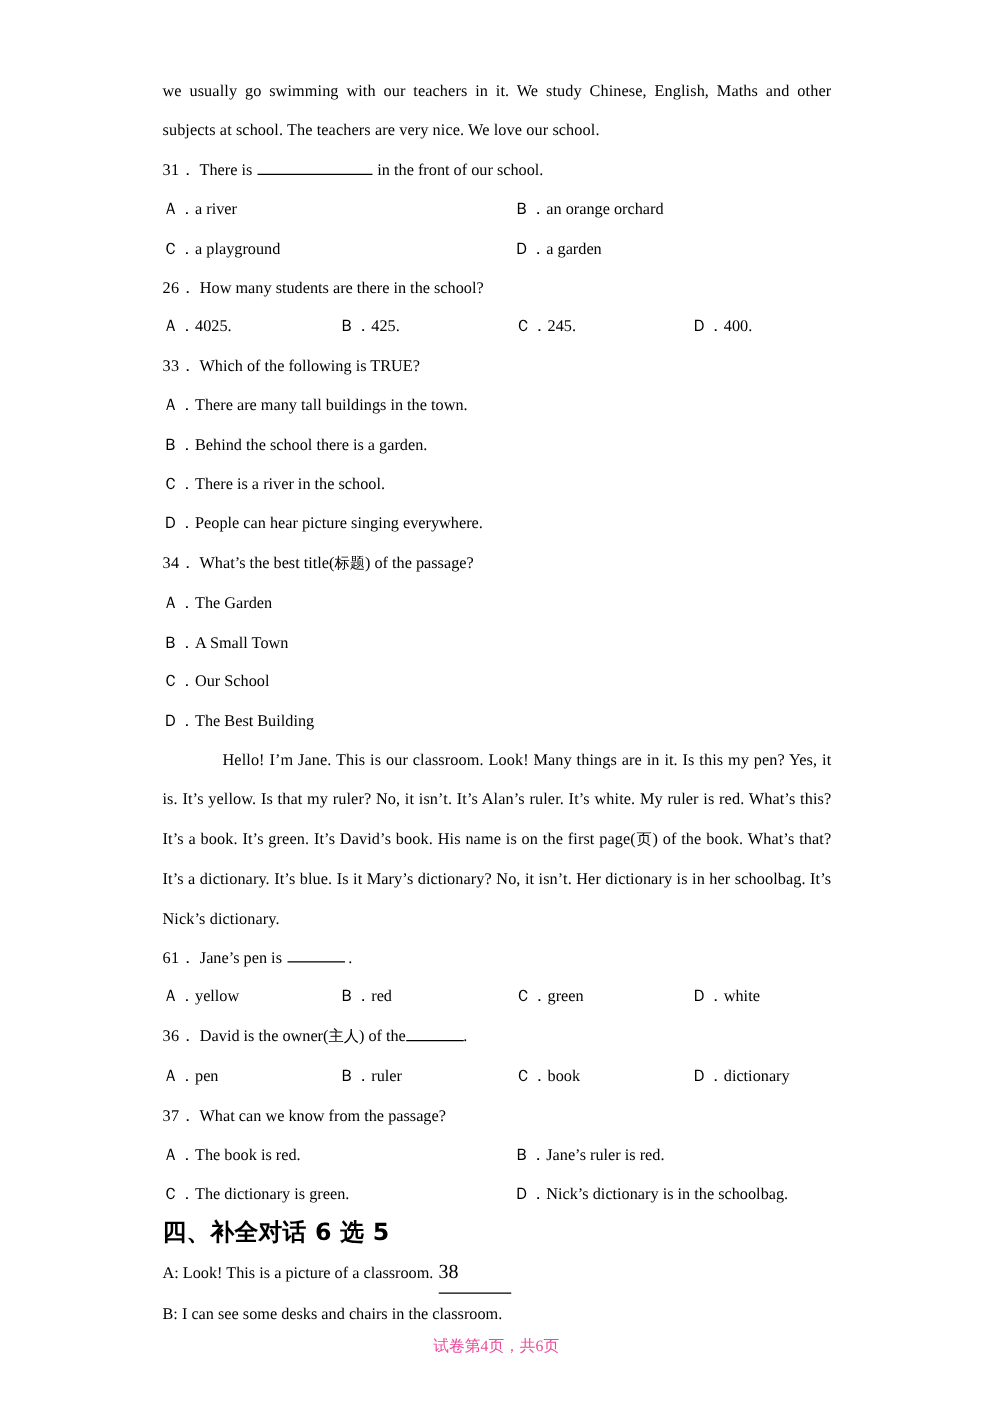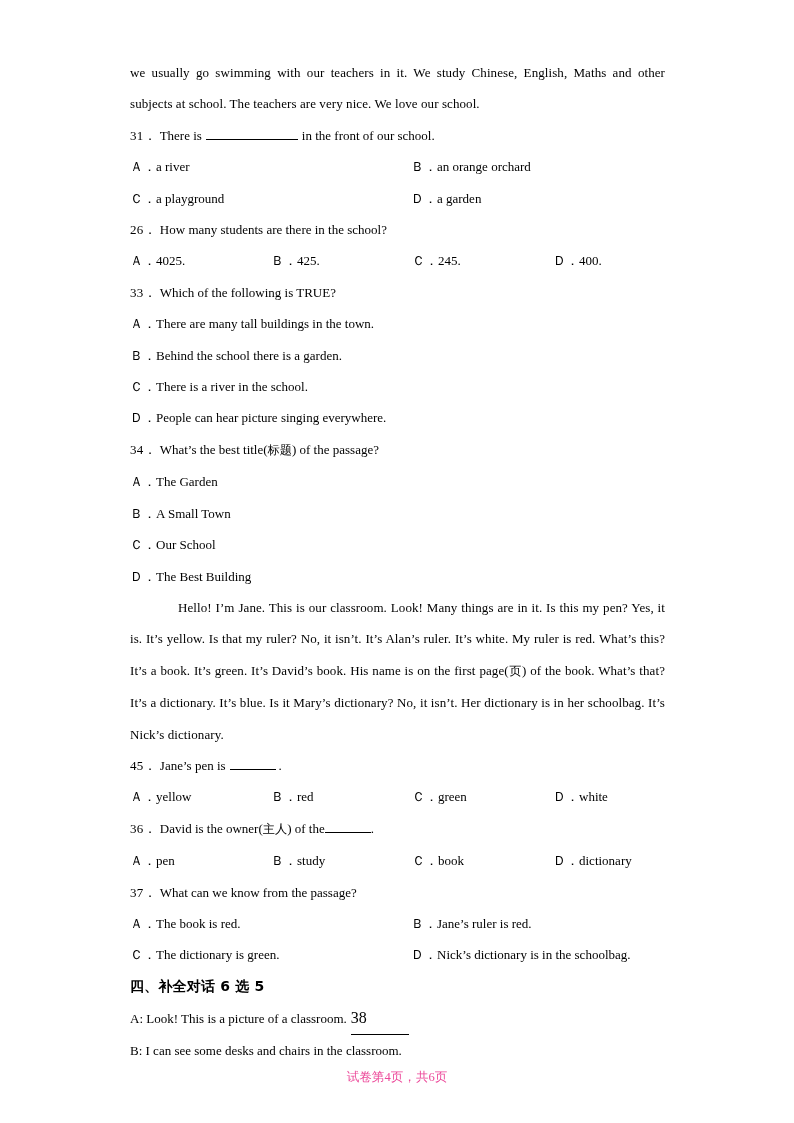"45" span.qnum { text: 45 -> 61 }
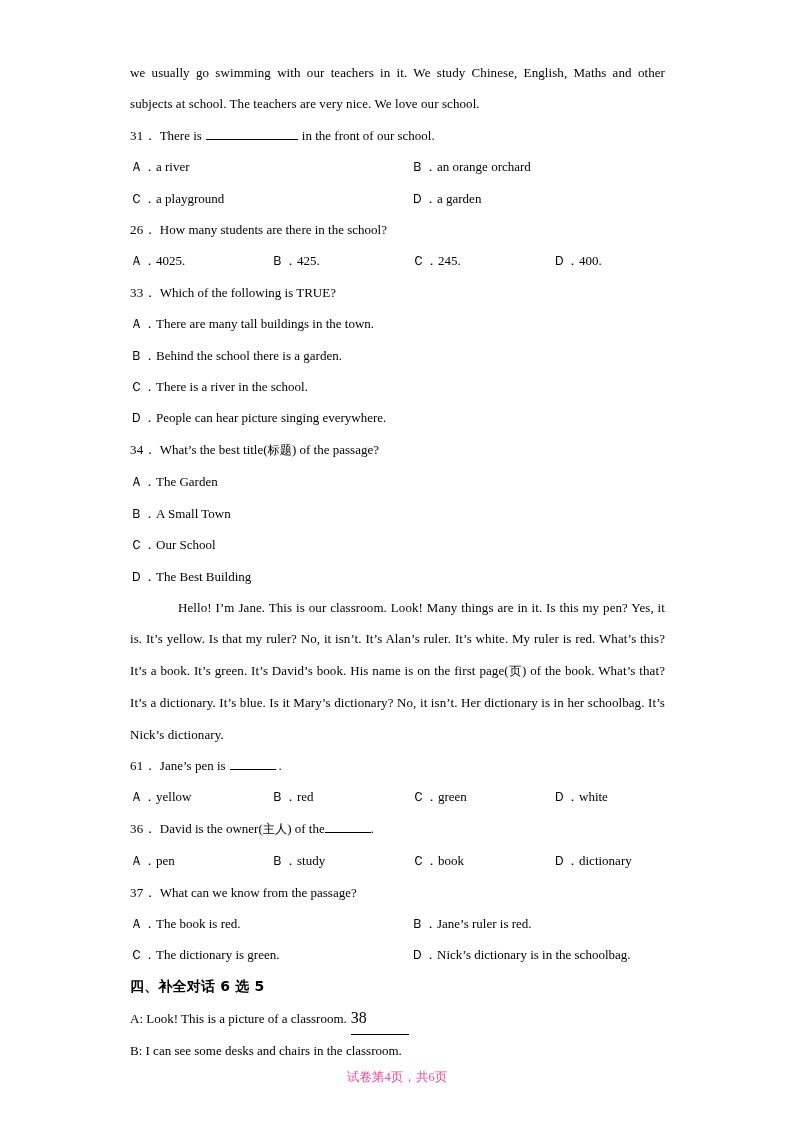"study" span { text: study -> ruler }
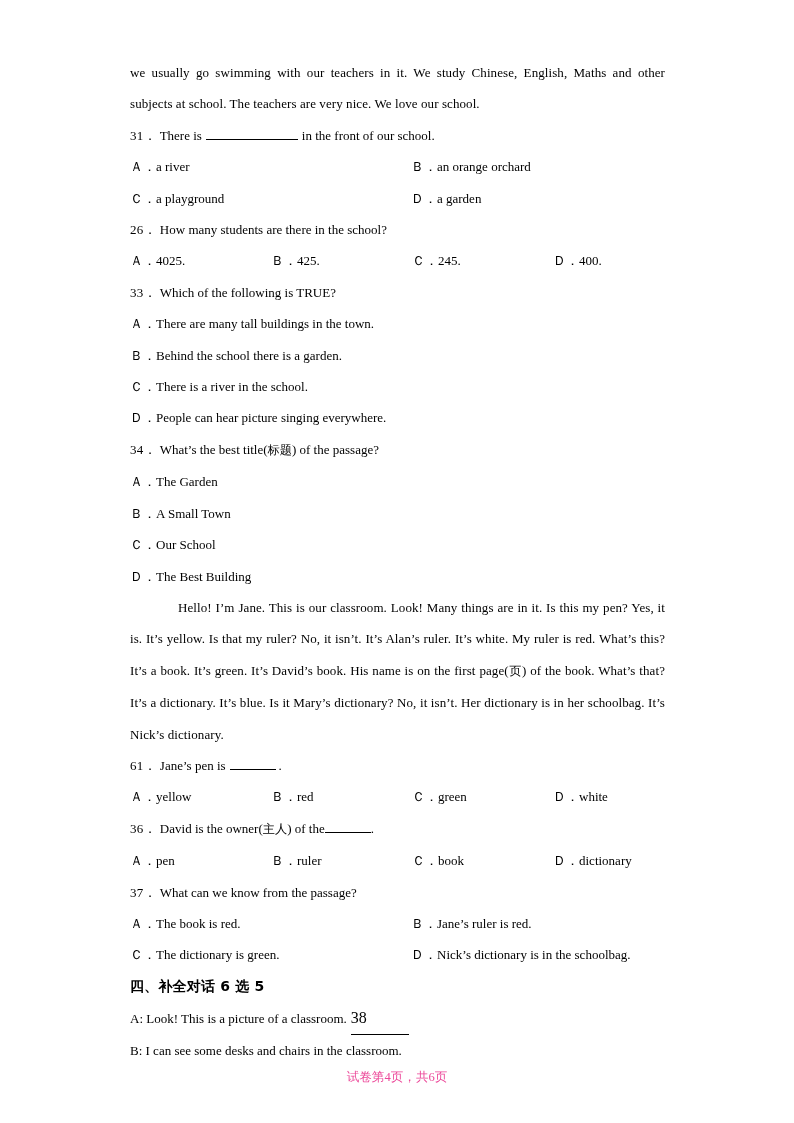"四、补全对话 6 选 5" .section-heading { font-size: 14px -> 19px }
